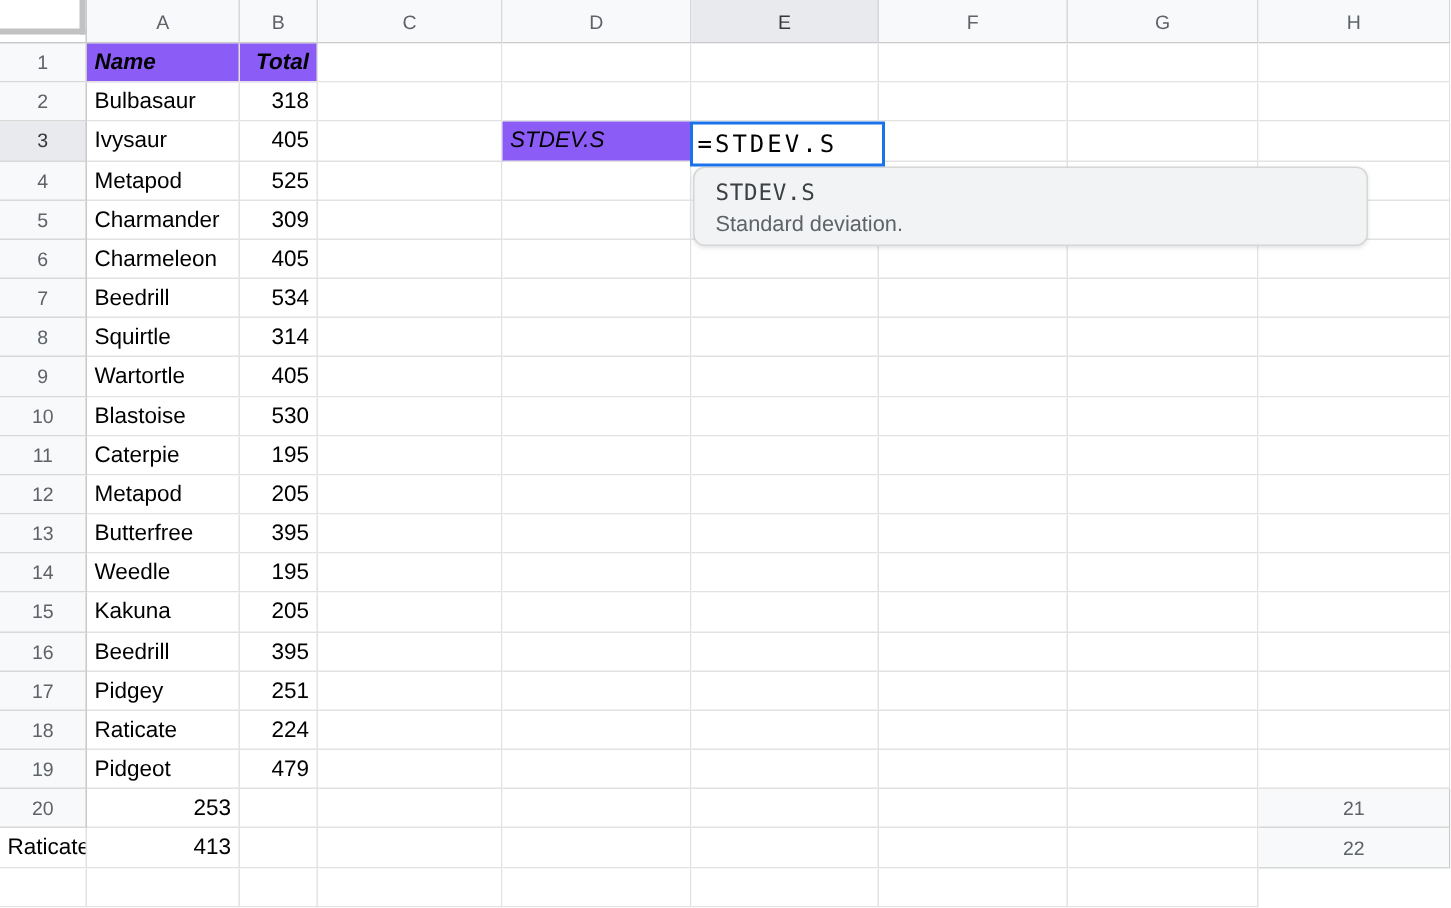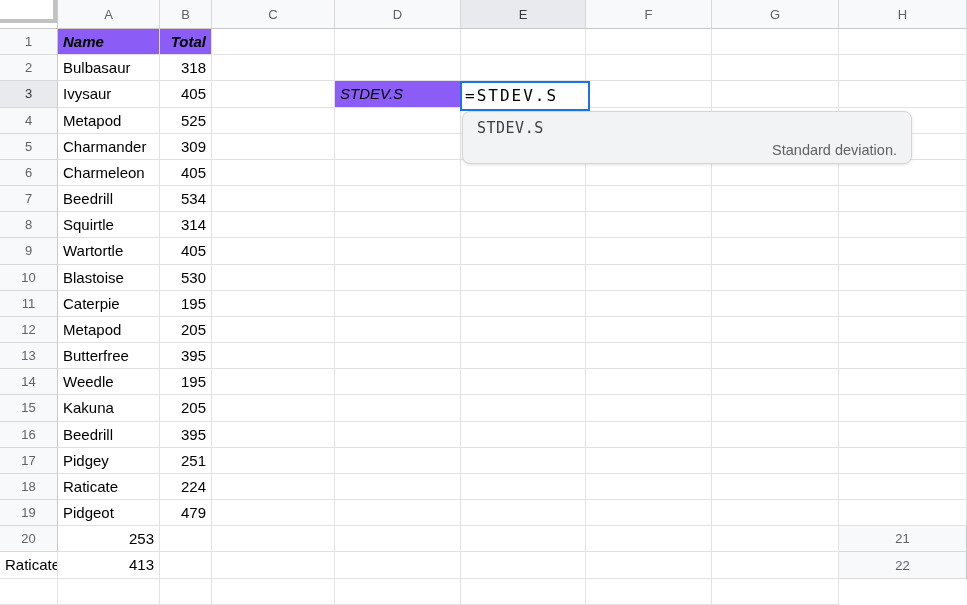"Standard deviation." .hint-desc { text-align: right -> none }
